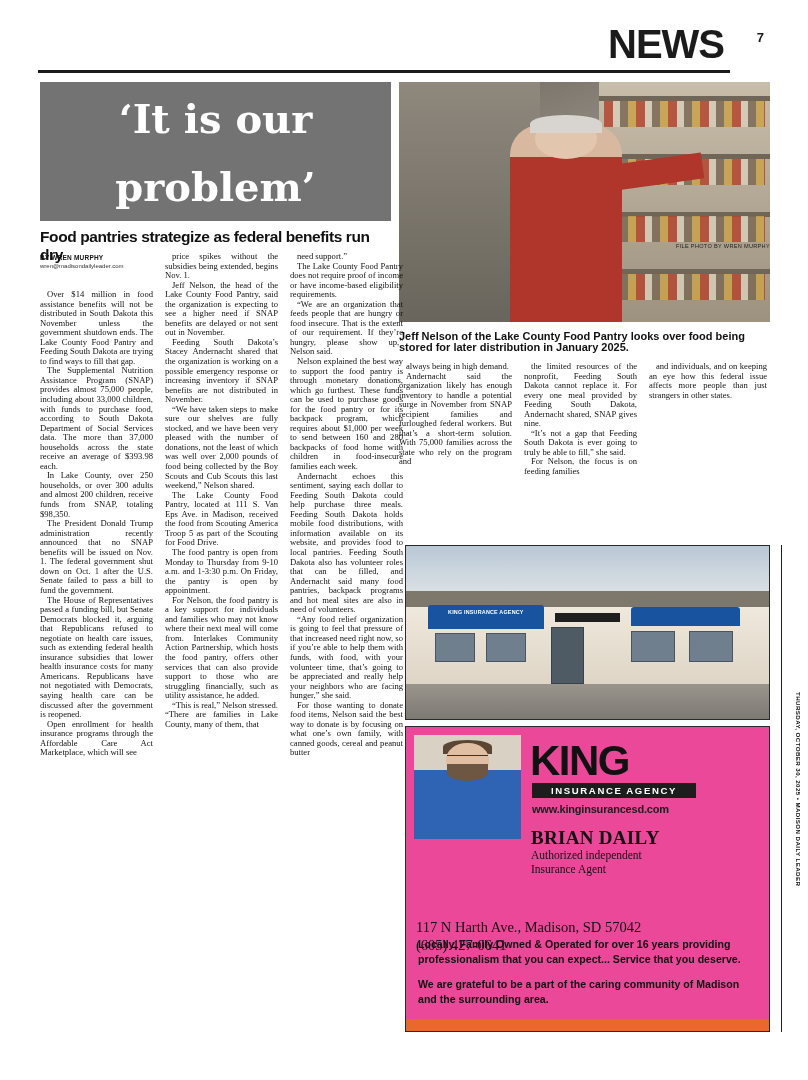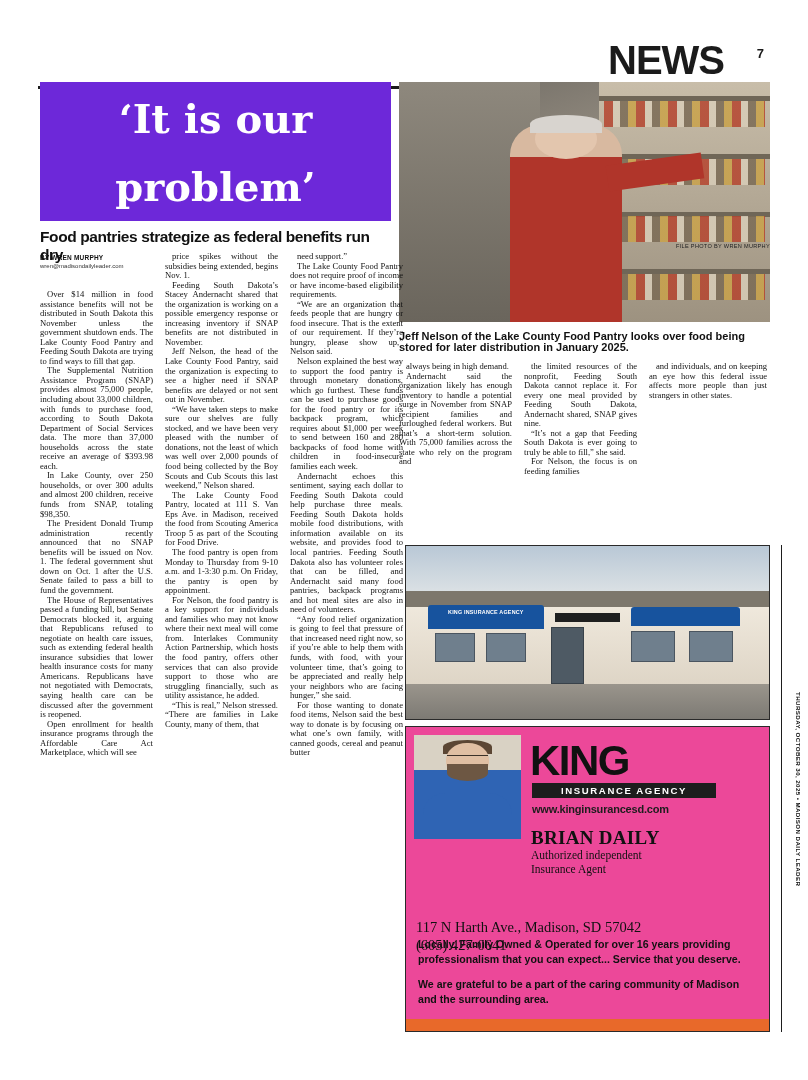"NEWS" .masthead { top: 40px -> 24px }
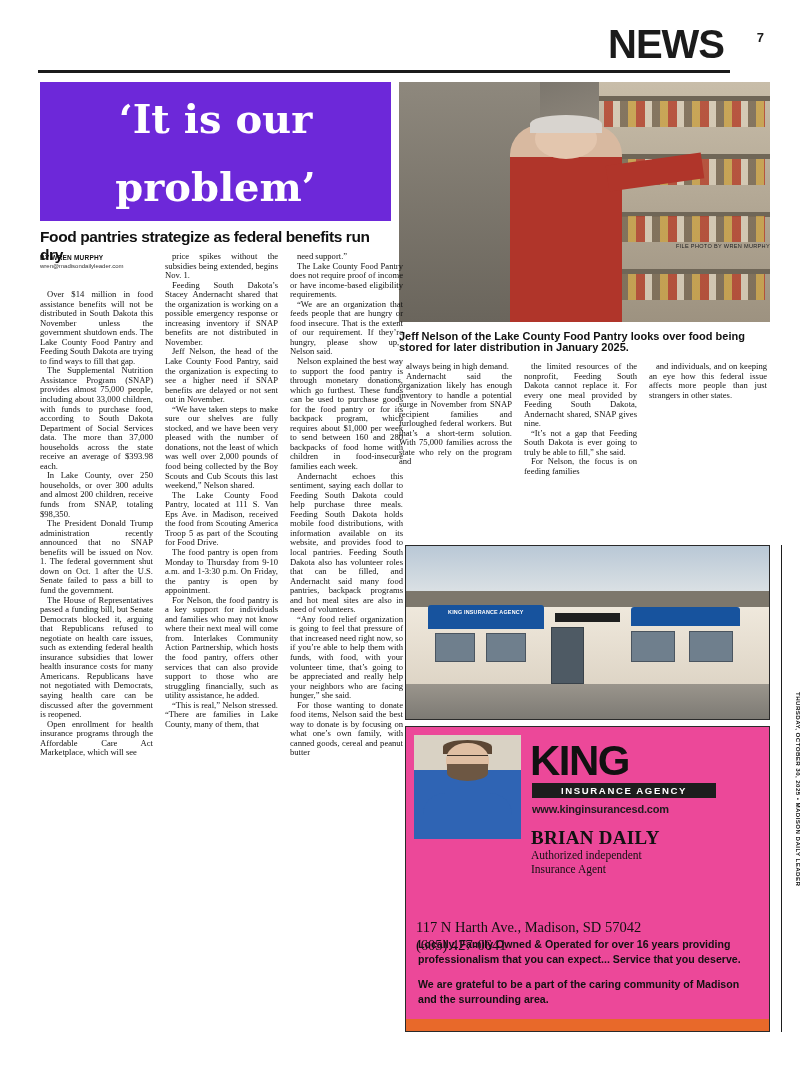"‘It is our" .headline-box { background: #6d28d9 -> #737373 }
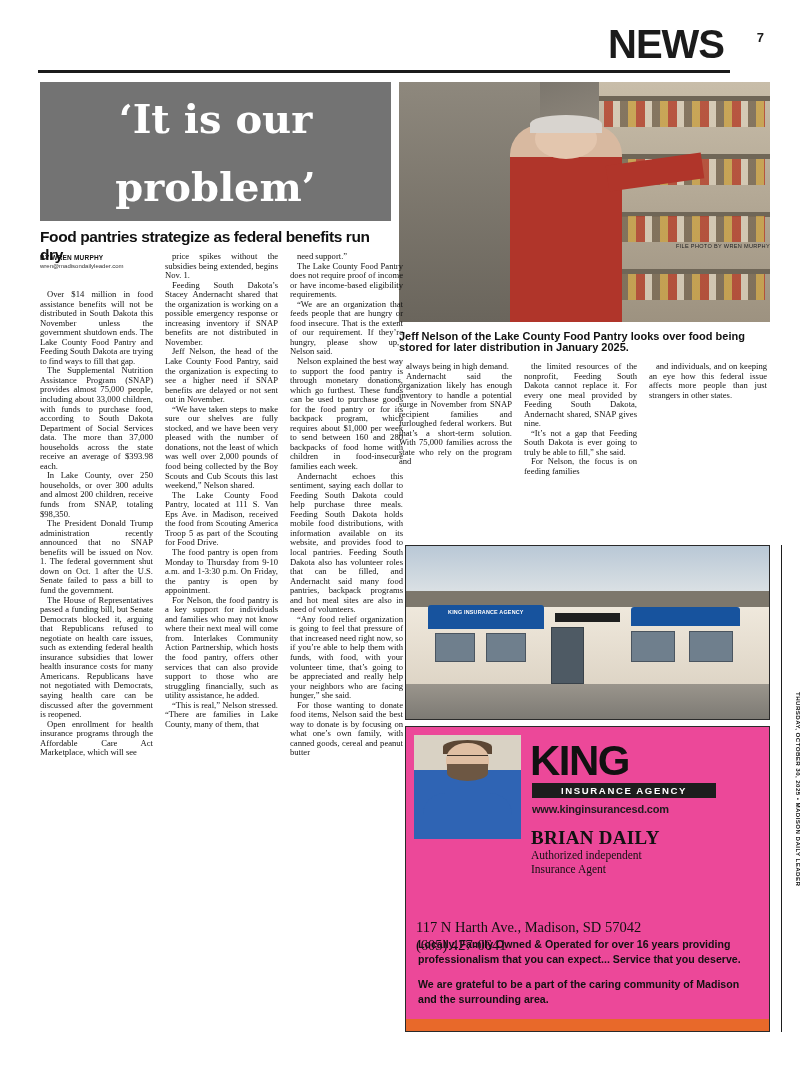"Feeding South Dakota’s Stacey Andernacht" p { order: before "Jeff Nelson, the head of" -> after "Jeff Nelson, the head of" }
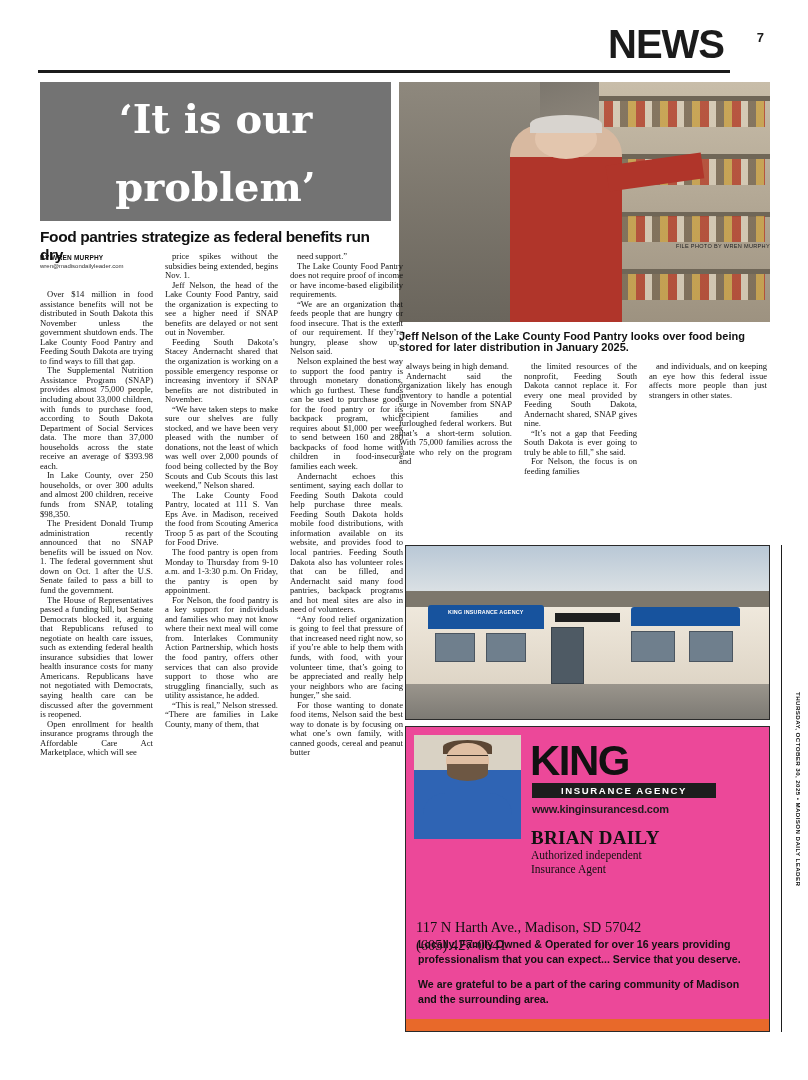"INSURANCE AGENCY" .ad-agency { width: 184px -> 164px }
